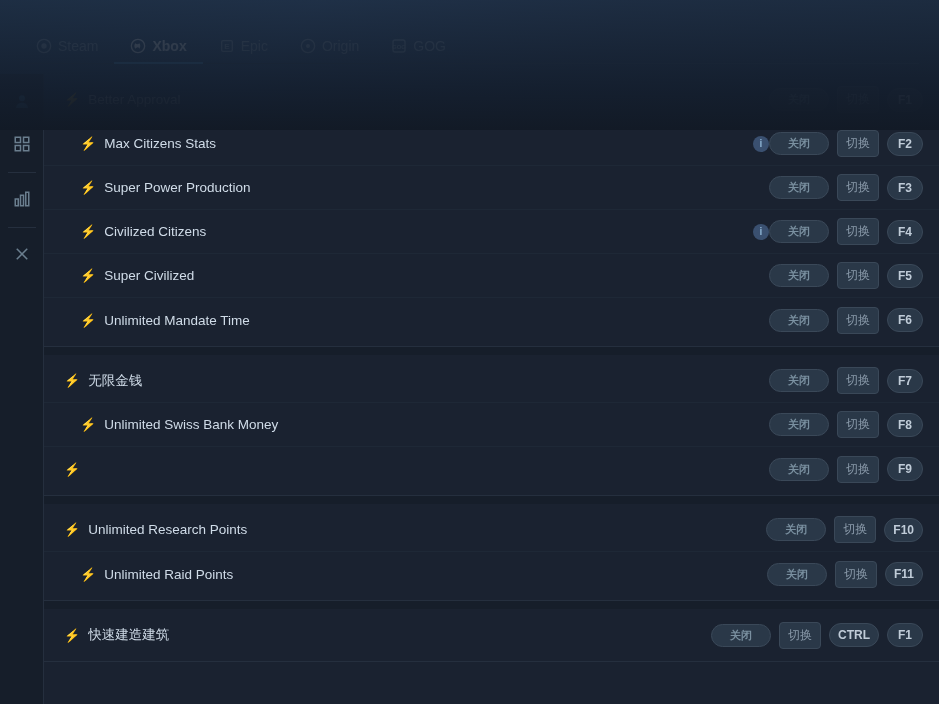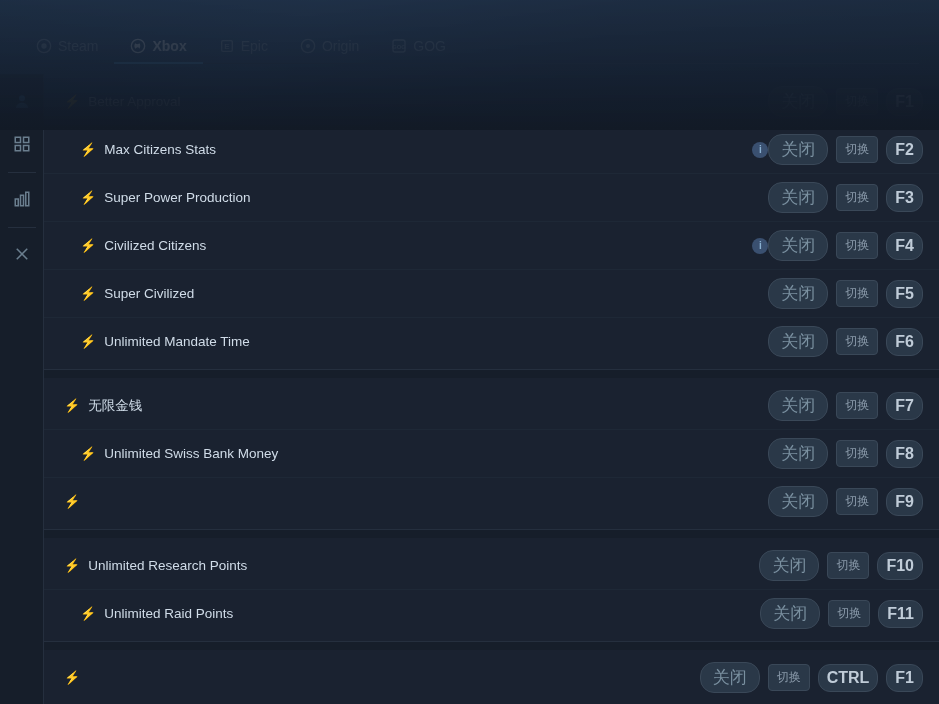"关闭" .toggle-btn { font-size: 17px -> 11px; font-weight: none -> bold }
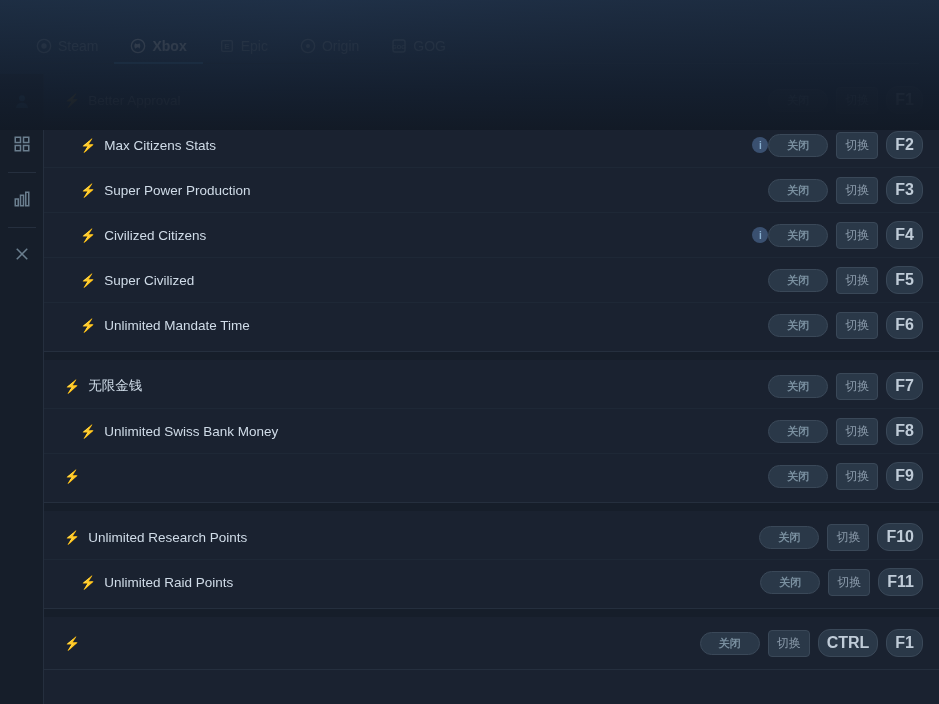"F2" .hotkey-key { font-size: 16px -> 12px }
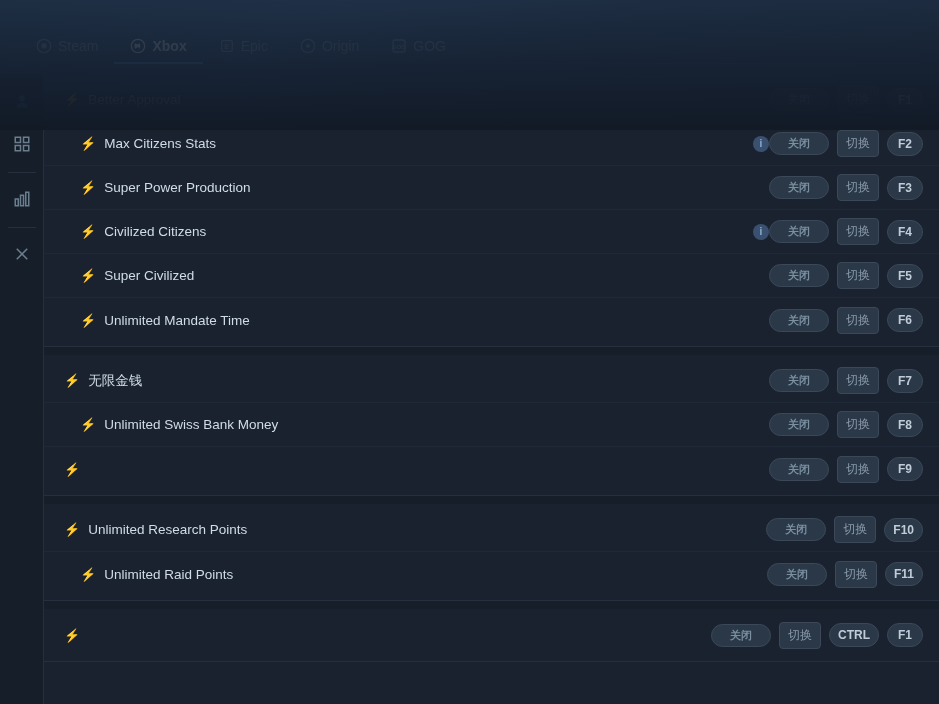"快速建造建筑" span.cheat-name { html: none -> <span>快速建造建筑</span> }
